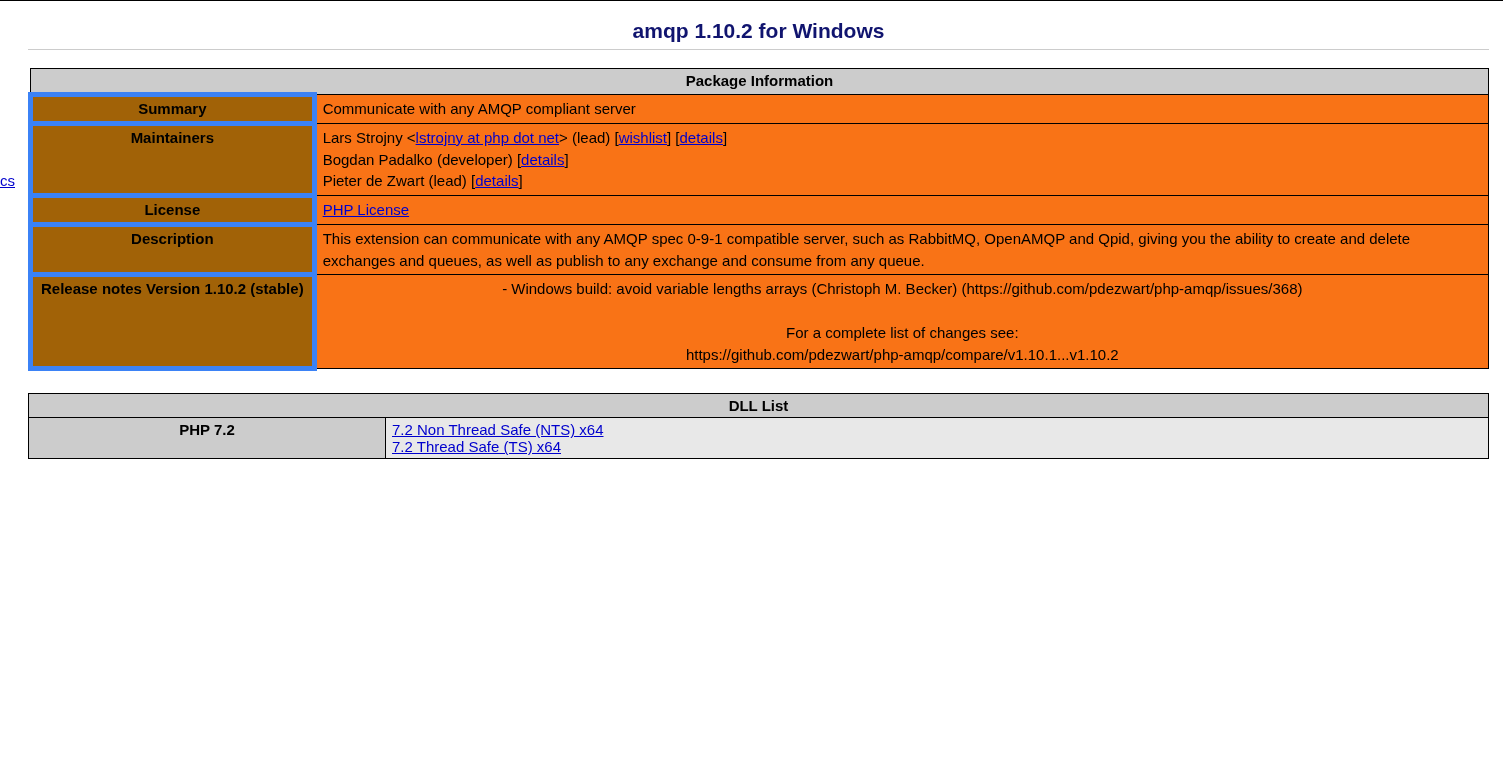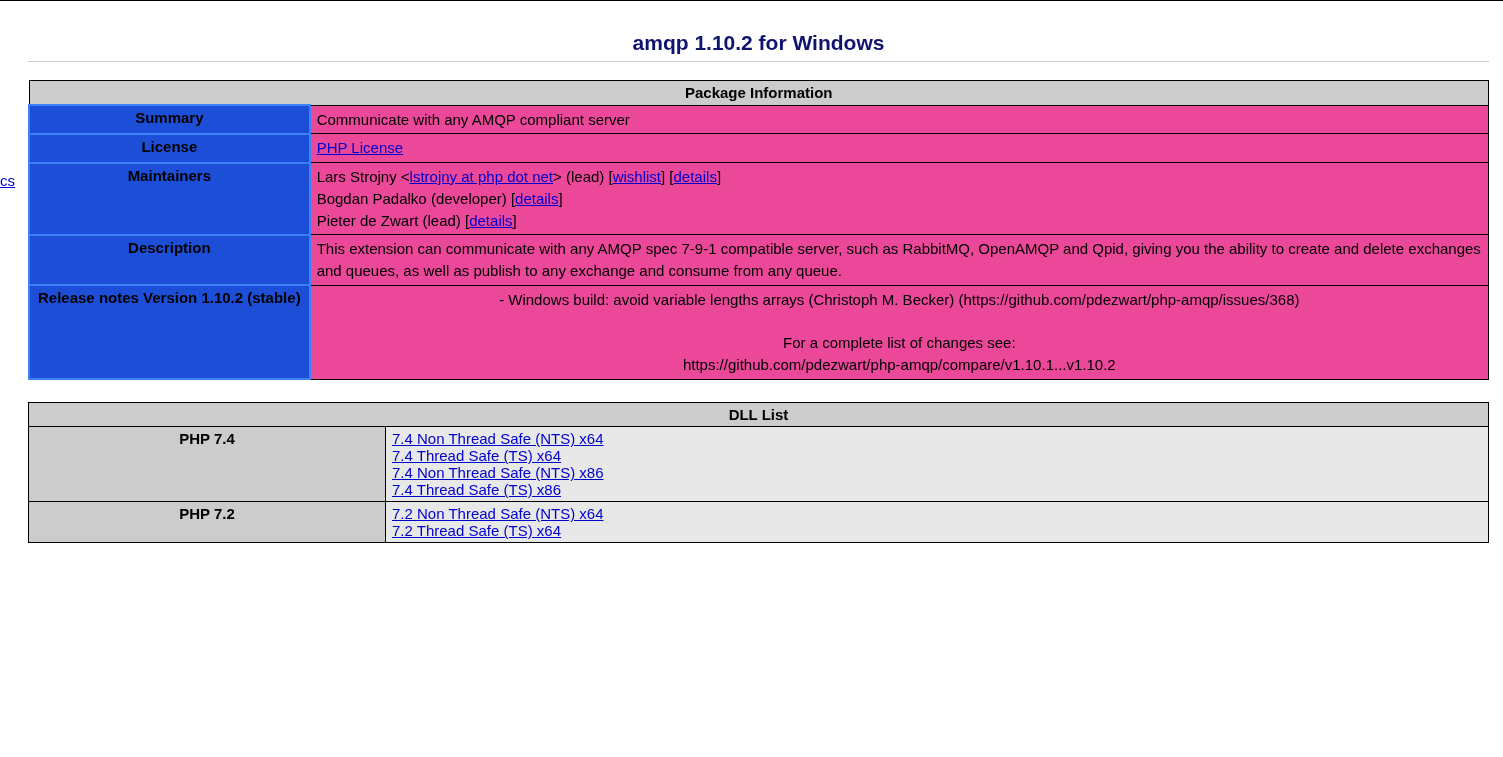"amqp 1.10.2 for Windows" h2.page-title { margin: 20px 0 6px 0 -> 8px 0 6px 0 }
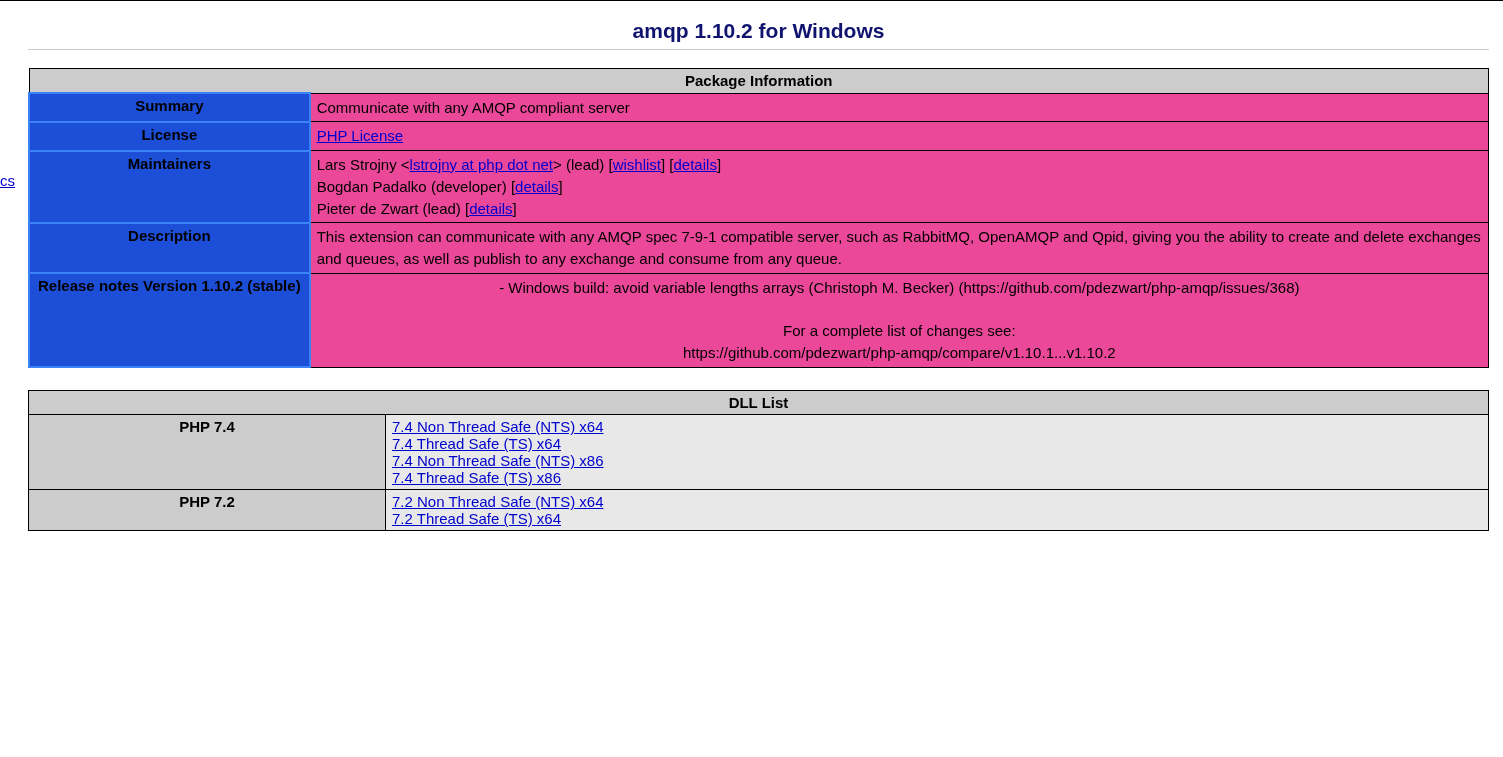"Summary" table.info th.label { background: #1d4ed8 -> #a16207; border: 2px solid #3b82f6 -> 5px solid #3b82f6 }
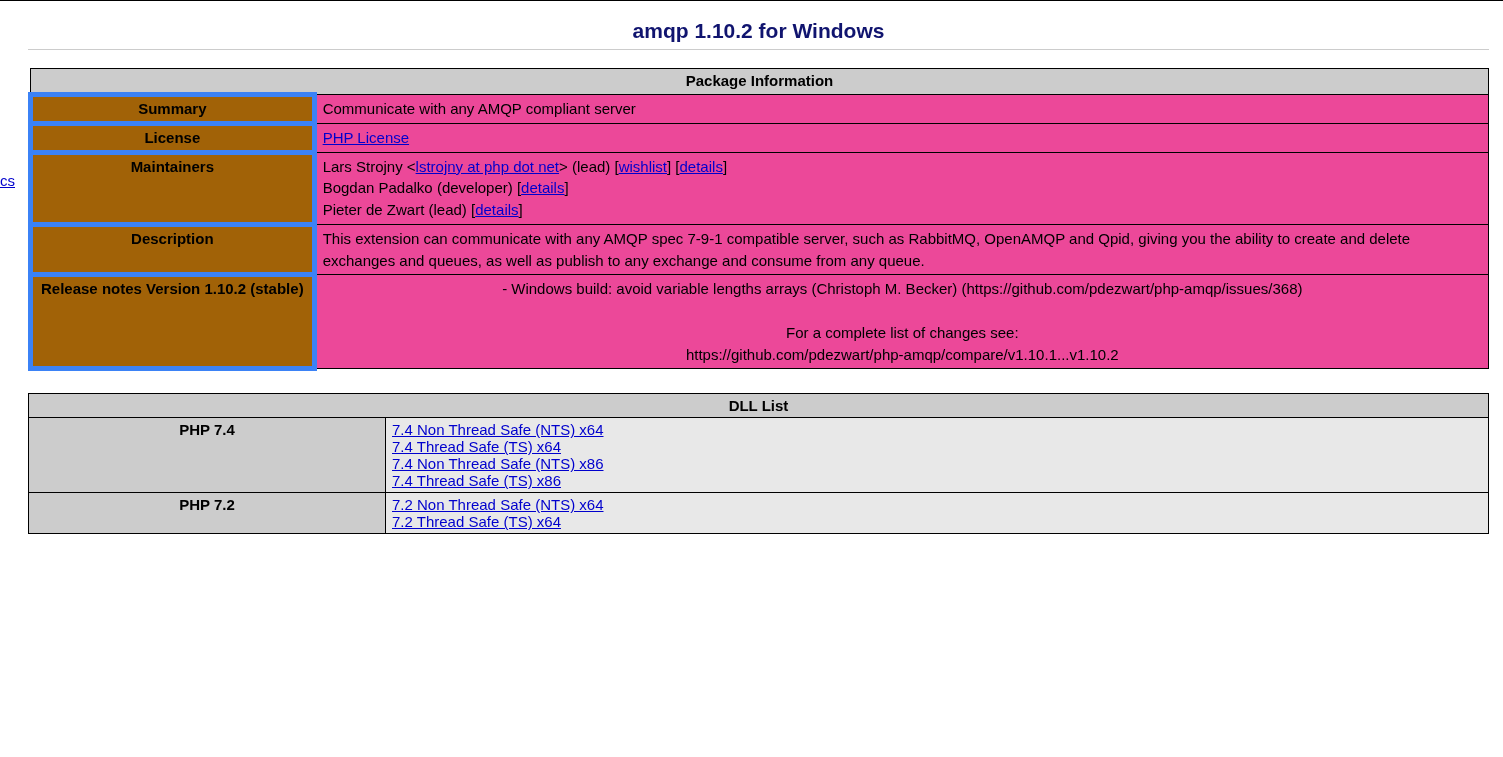"Communicate with any AMQP compliant" table.info td.val { background: #ec4899 -> #f97316 }
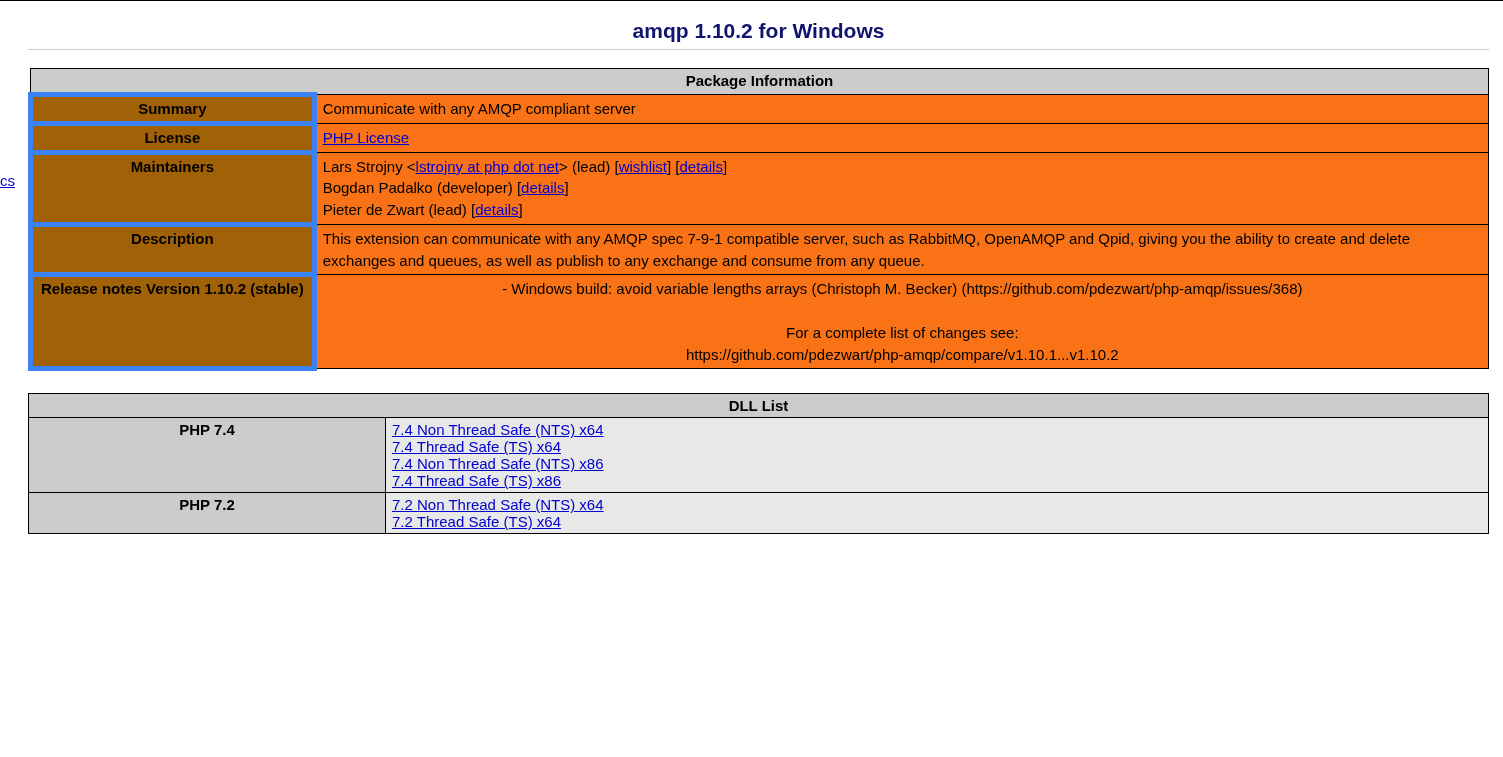"License" tr { order: before "Maintainers" -> after "Maintainers" }
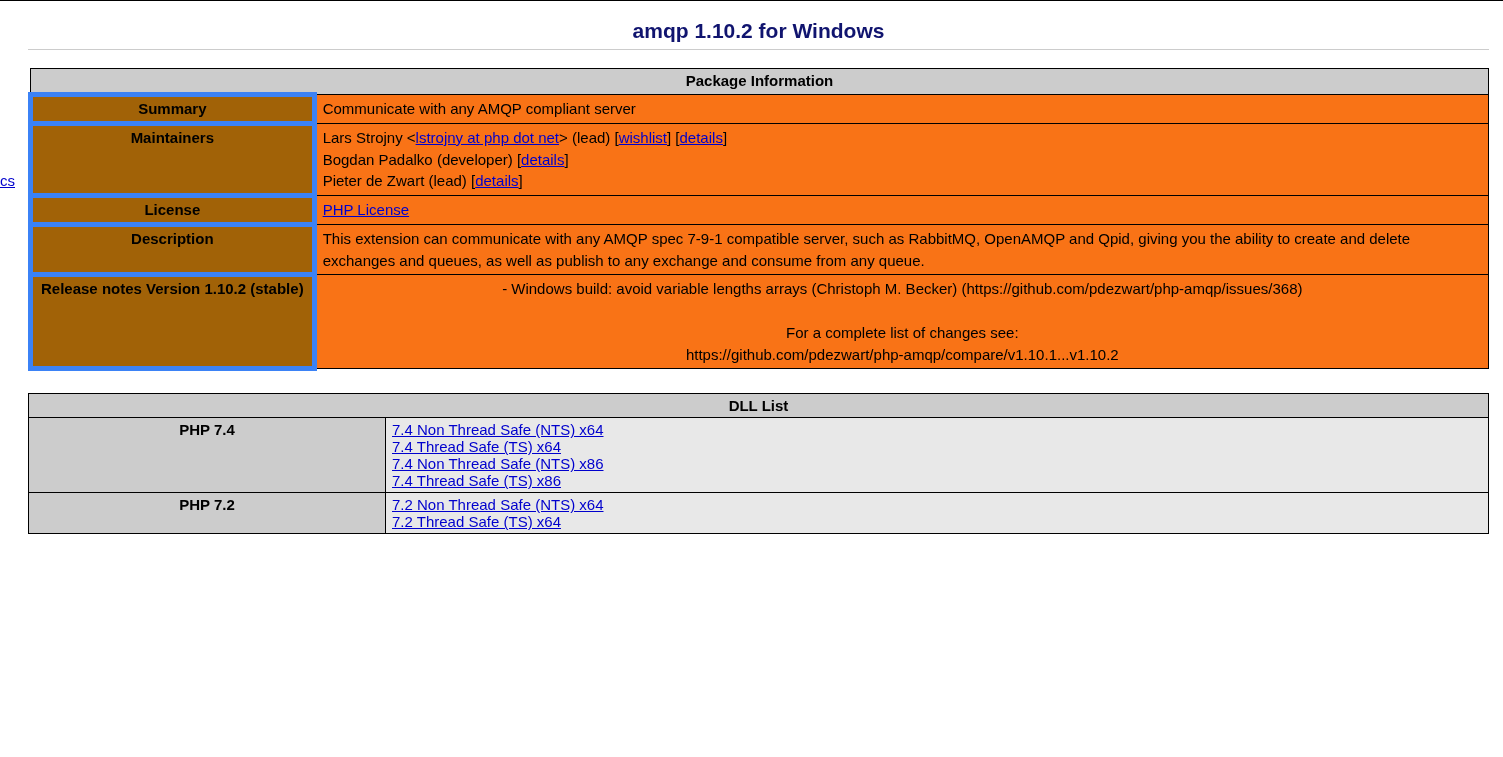"This extension can communicate with" td.val { text: 7-9-1 -> 0-9-1 }
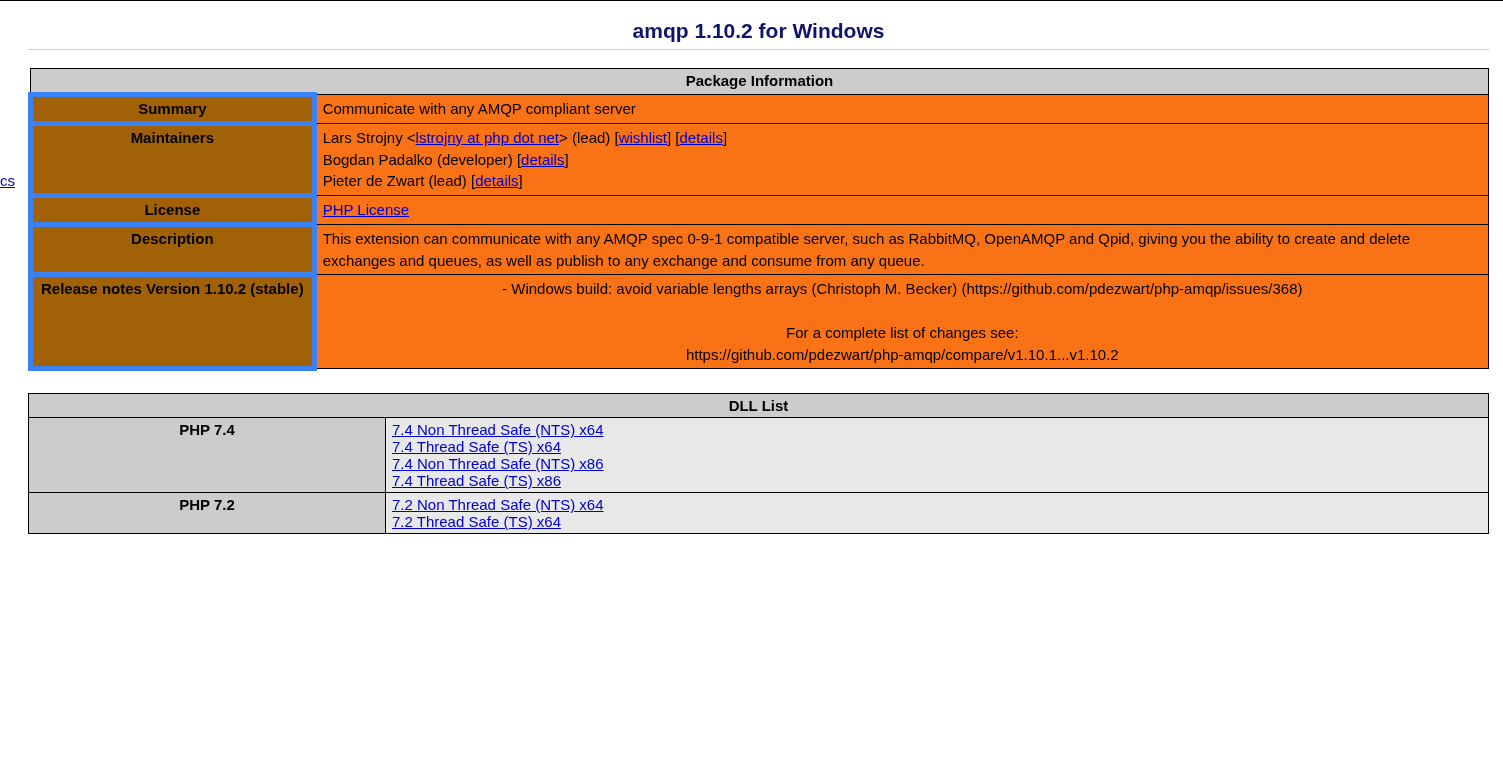"PHP 7.4" tr { html: <tr> <th>PHP 7.4</th> <td><a>7.4 Non Thread Safe (NTS) x64</a><br><a>7.4 Thread Safe (TS) x64</a><br><a>7.4 Non Thread Safe (NTS) x86</a><br><a>7.4 Thread Safe (TS) x86</a></td> </tr> -> none }
